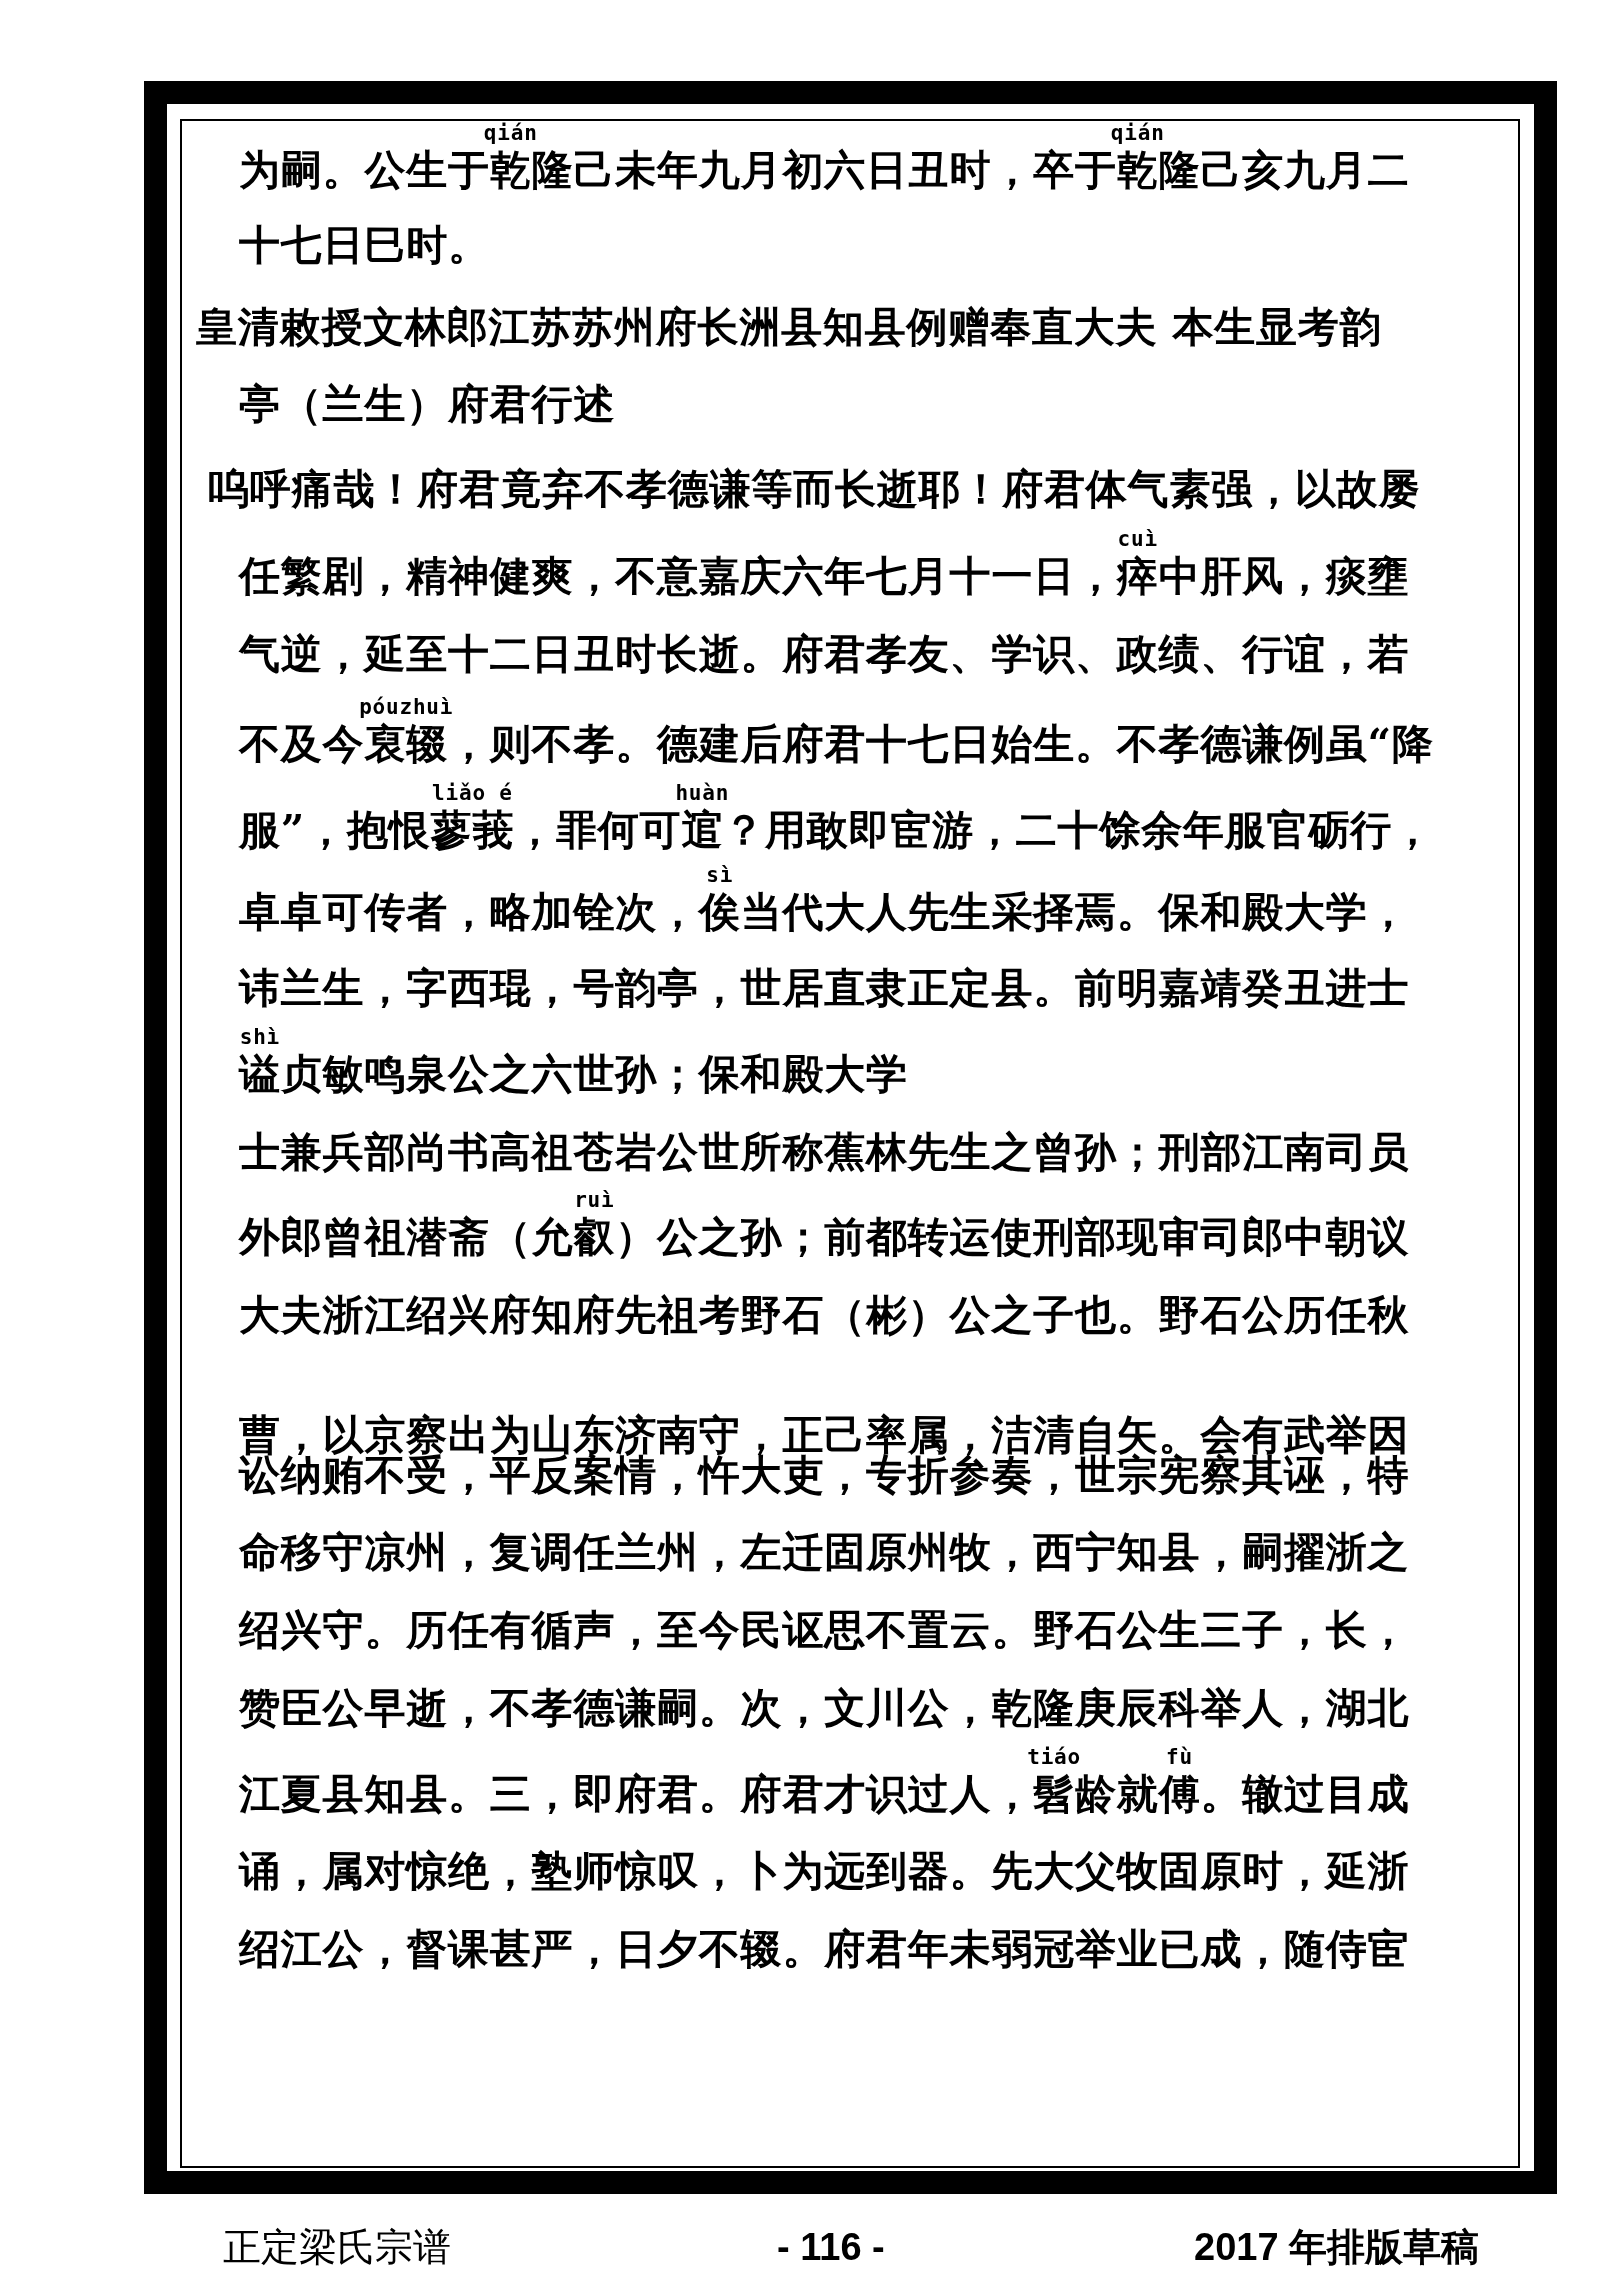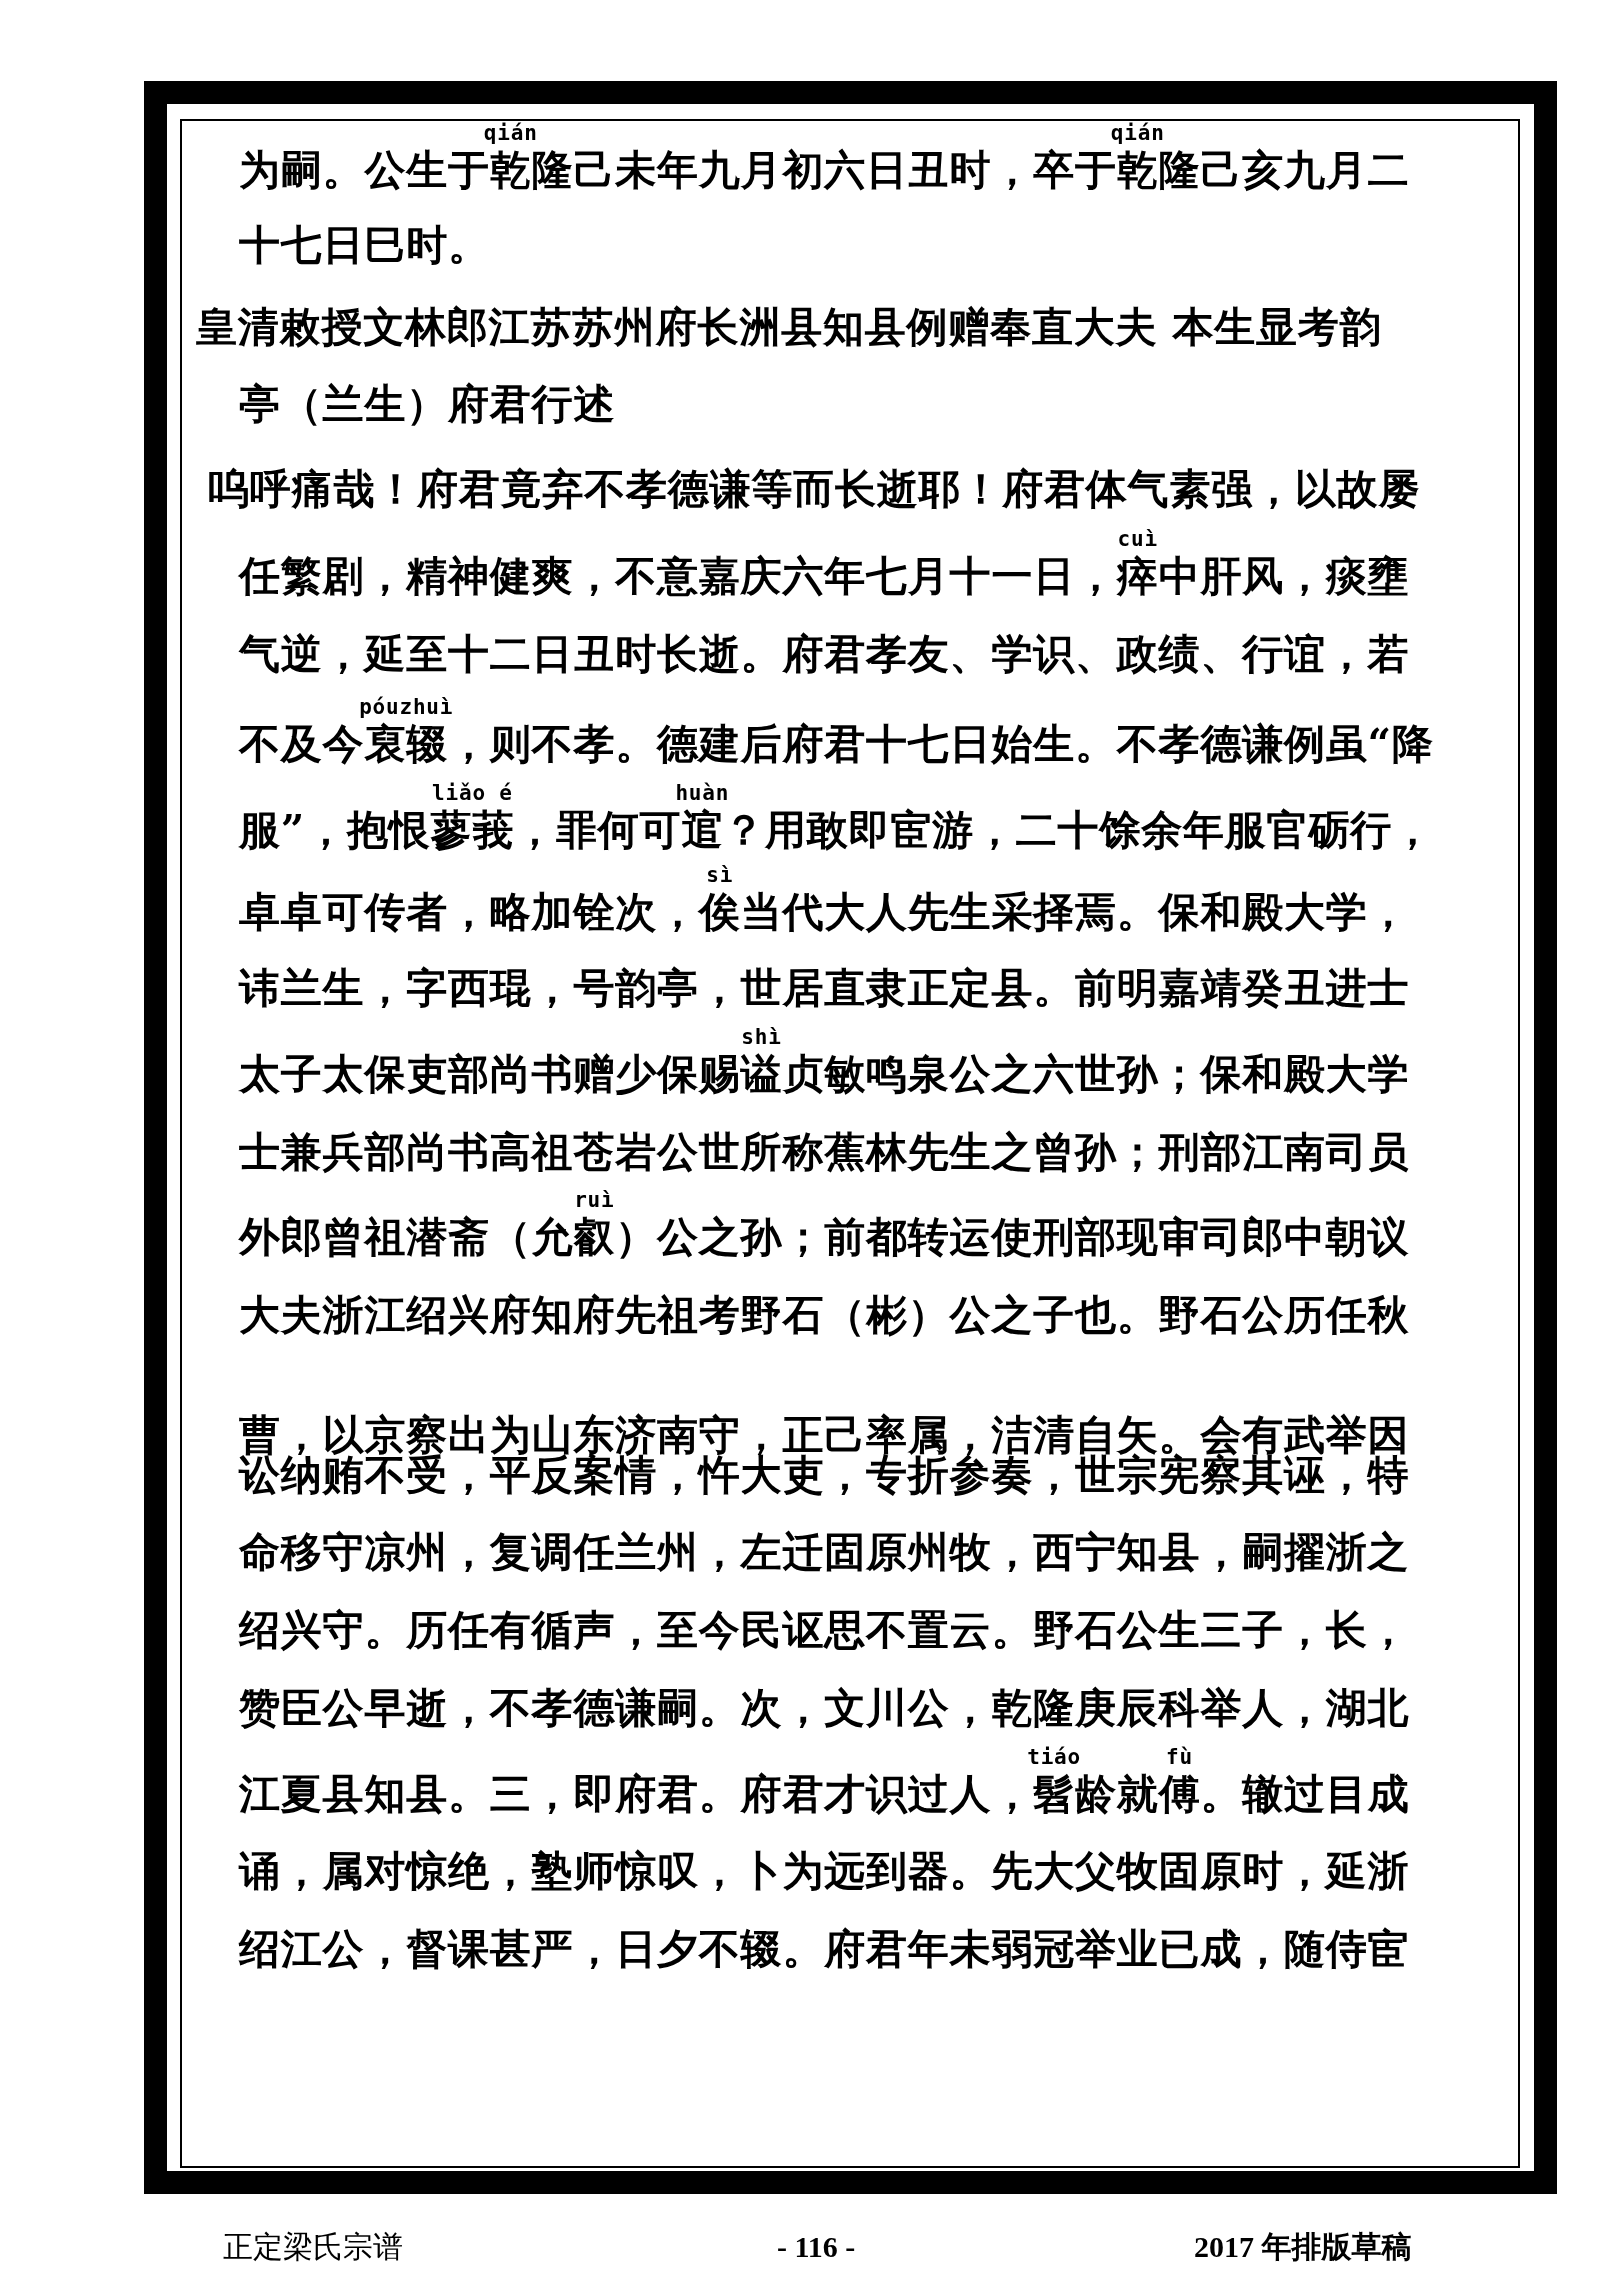"太子太保吏部尚书赠少保赐" span { html: <span>太子太保吏部尚书赠少保赐</span> -> none }
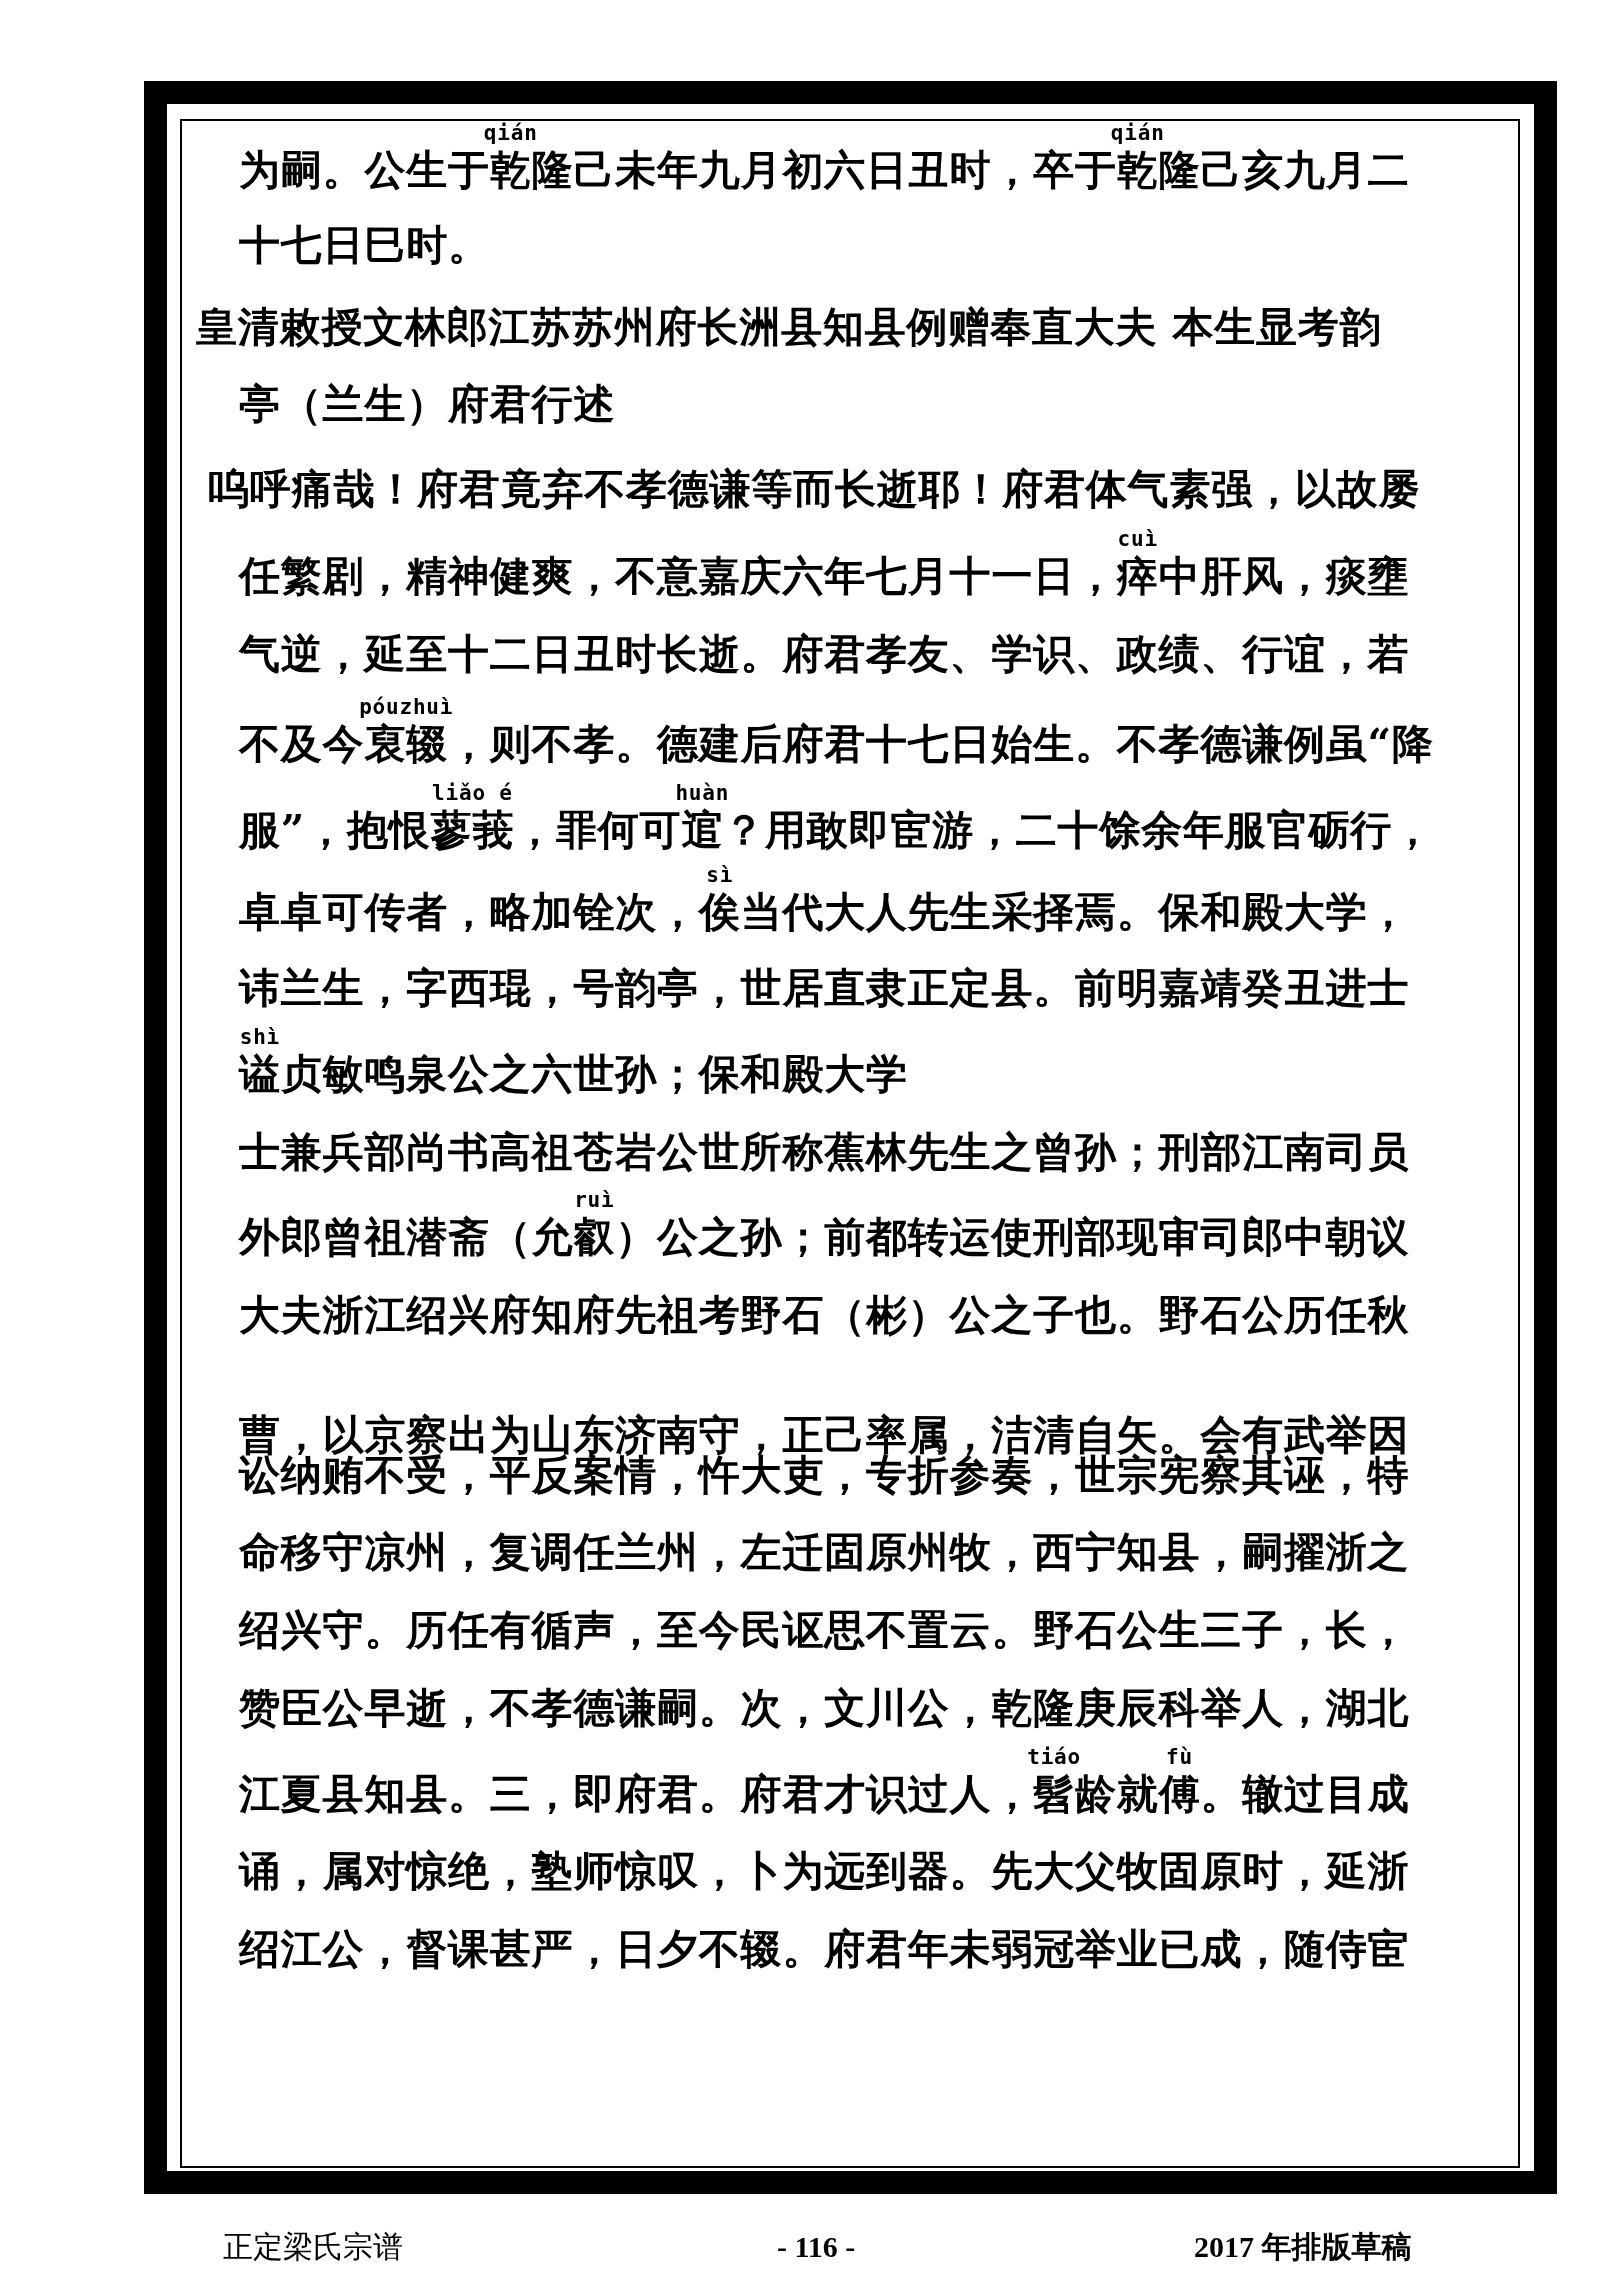"正定梁氏宗谱" .footer { font-family: Liberation Serif, serif -> Liberation Sans, sans-serif; font-size: 30px -> 38px }
